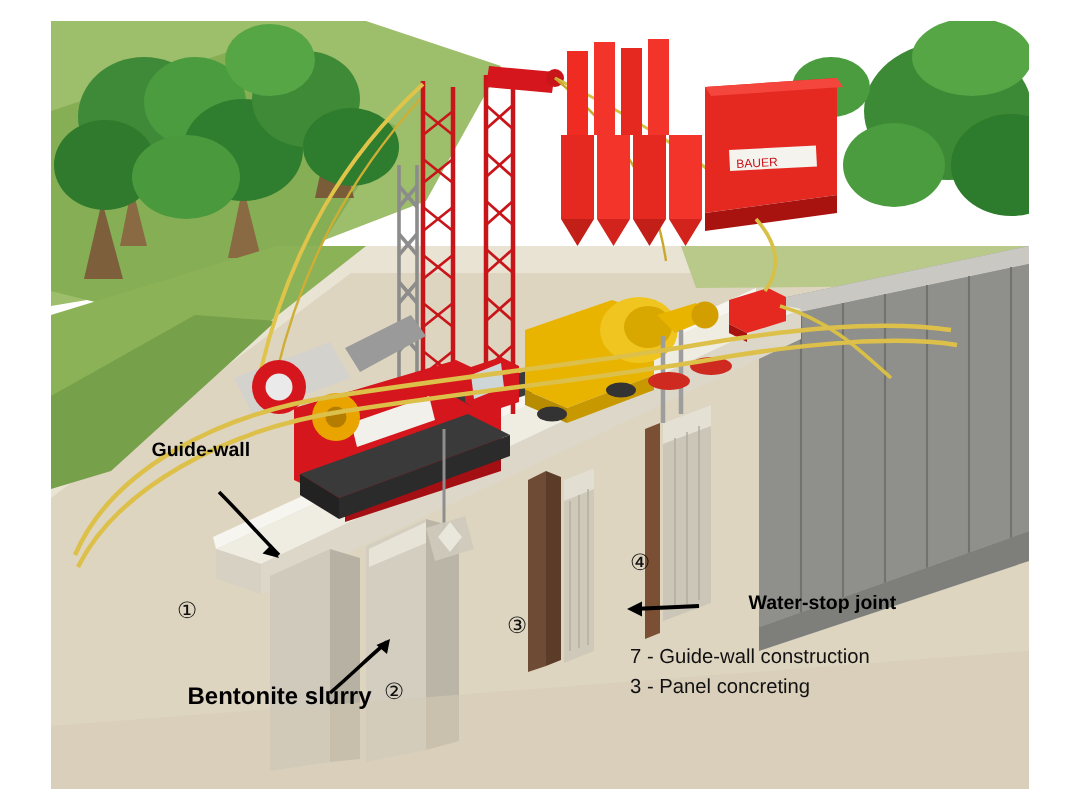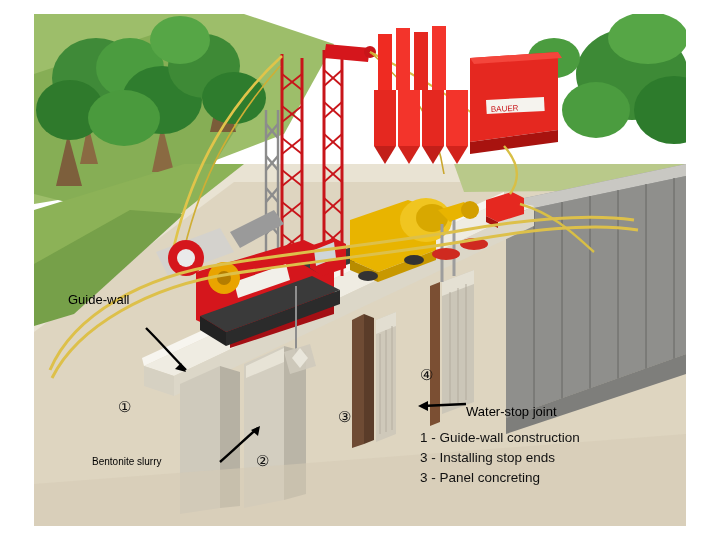"Guide-wall" .lbl { font-weight: normal -> bold; margin-left: none -> 33px }
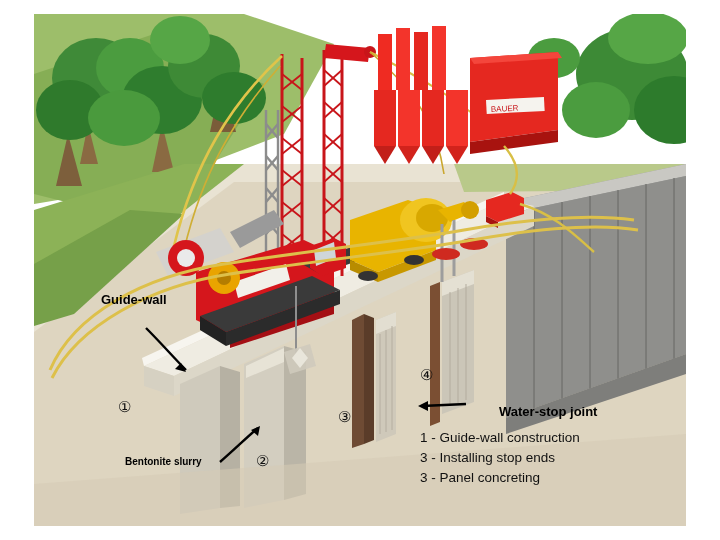"Water-stop joint" #waterstop-label { top: 404px -> 394px }
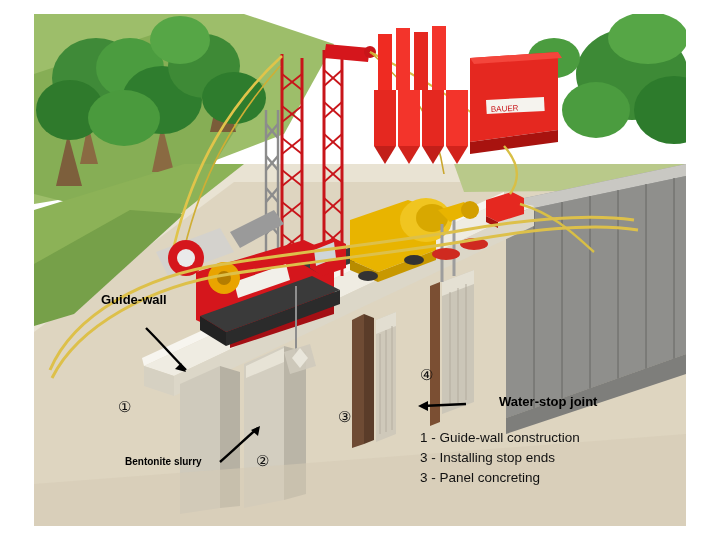"1 - Guide-wall construction" div { text: 1 -> 7 }
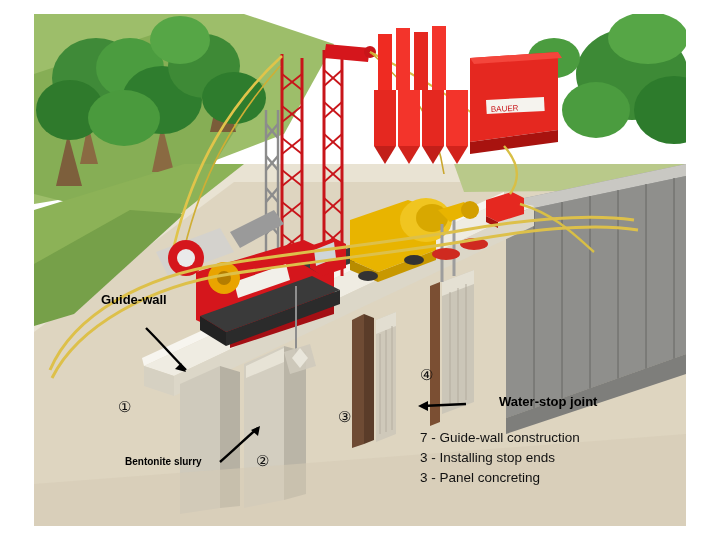"Bentonite slurry" #bentonite-label { font-size: 10px -> 16px }
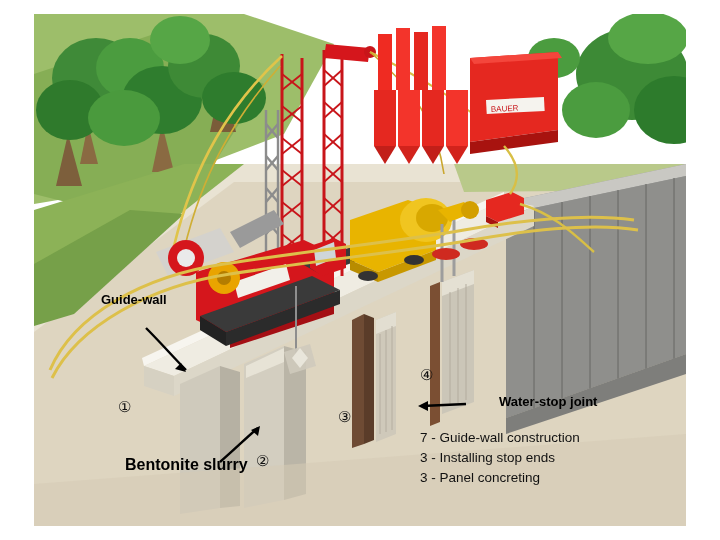"3 - Installing stop ends" div { html: <div>3 - Installing stop ends</div> -> none }
